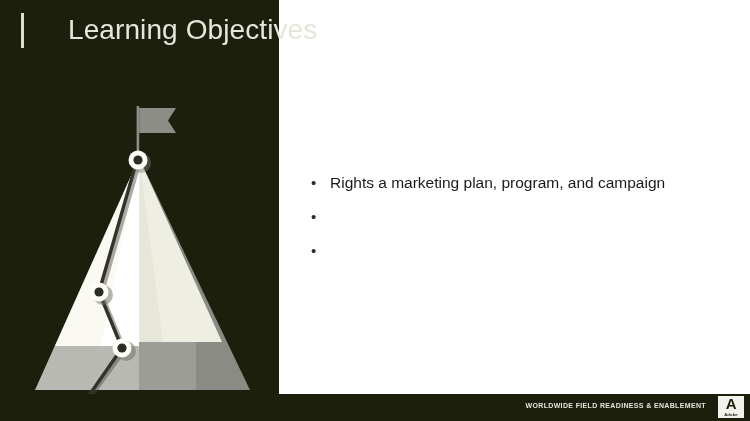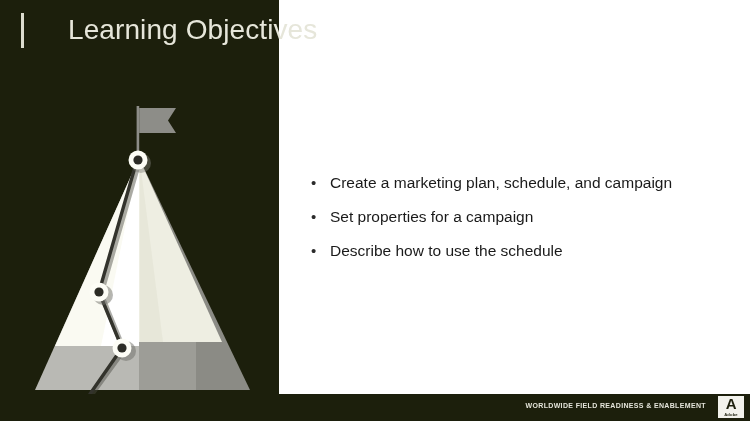"Create a marketing plan, schedule," span.bullet-text { text: Create a marketing plan, schedule -> Rights a marketing plan, program }
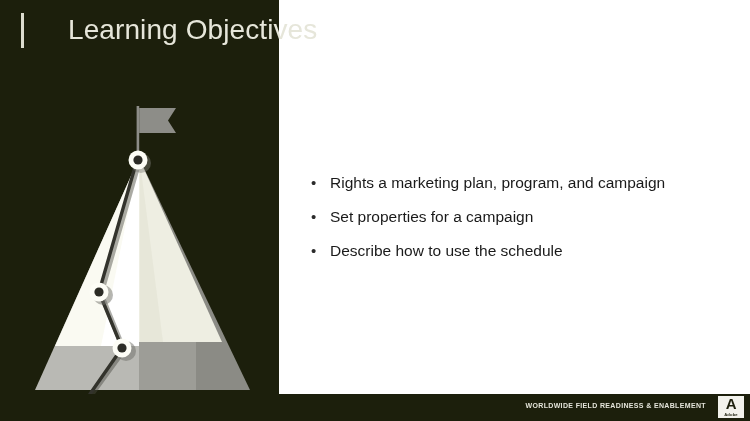"Set properties for a campaign" span.bullet-text { html: <span>Set properties for a campaign</span> -> none }
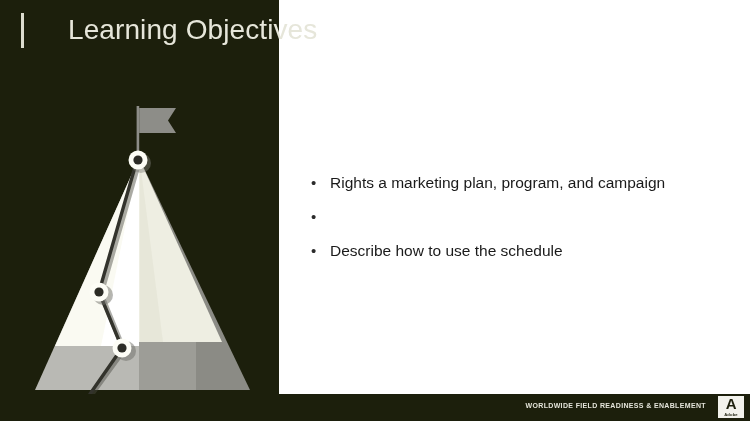"Describe how to use the" span.bullet-text { html: <span>Describe how to use the schedule</span> -> none }
